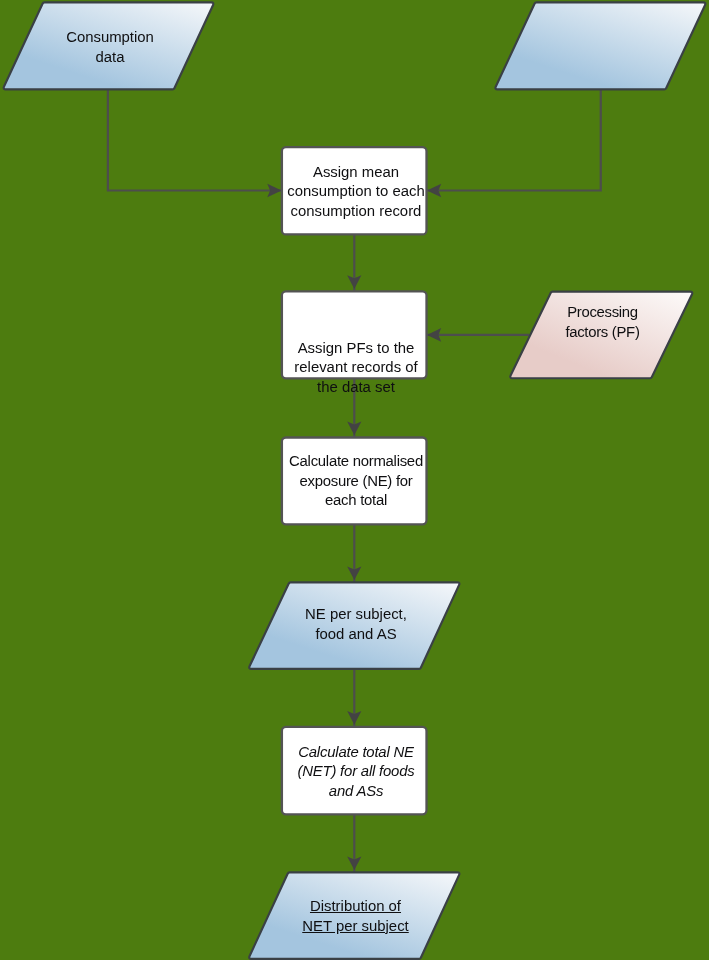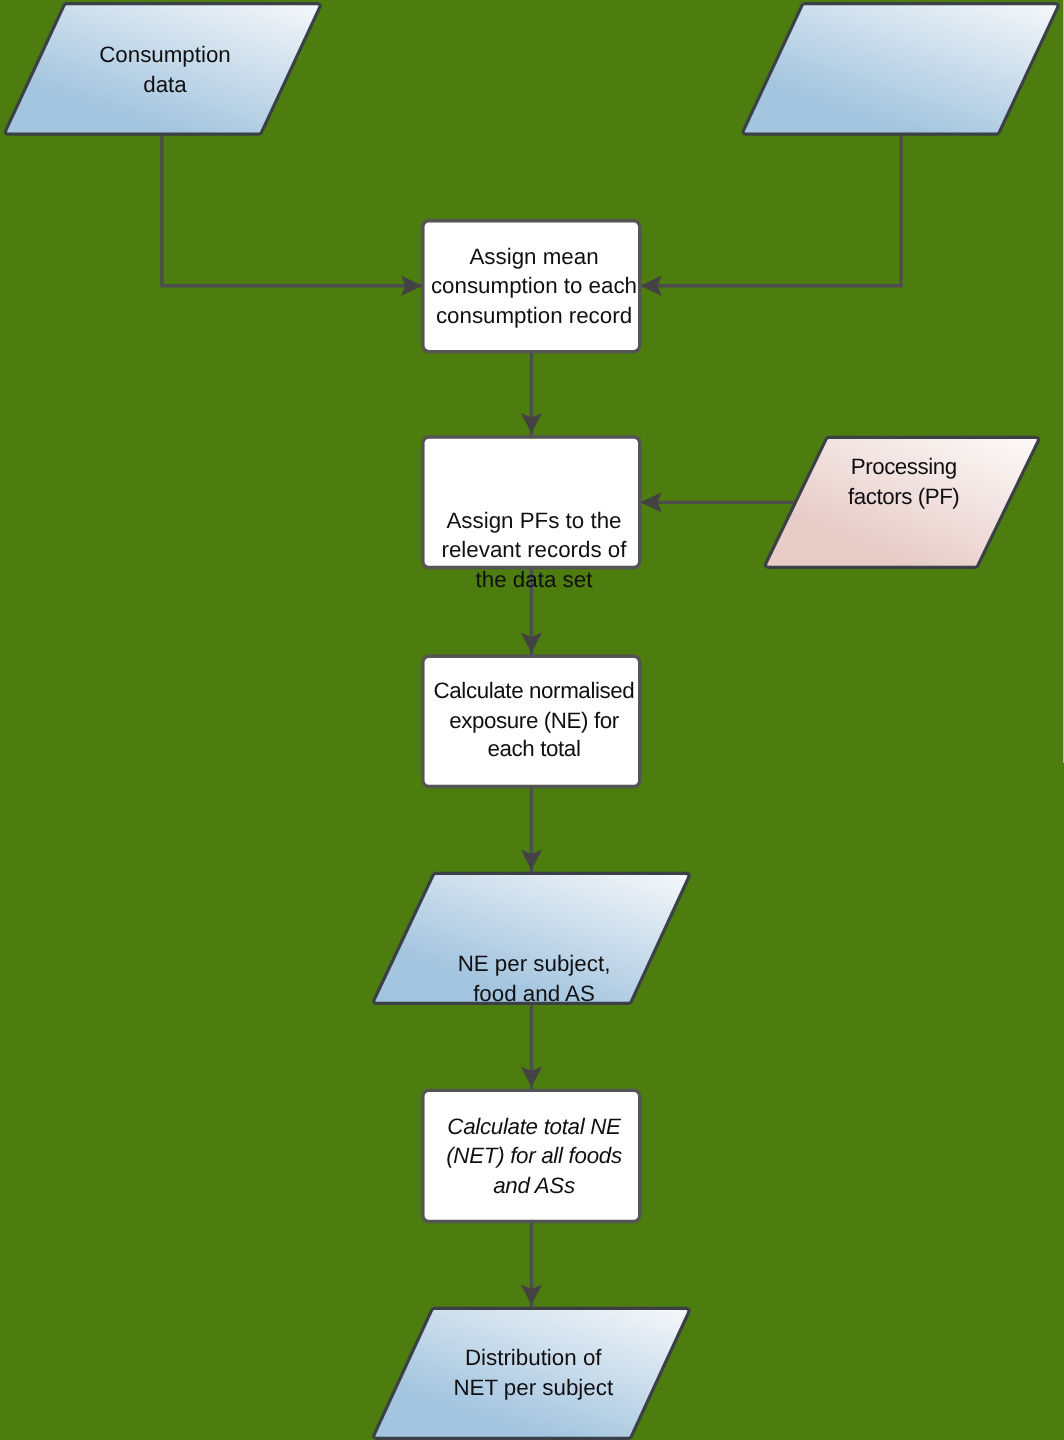"NE per subject," div.lbl { top: 634px -> 605px }
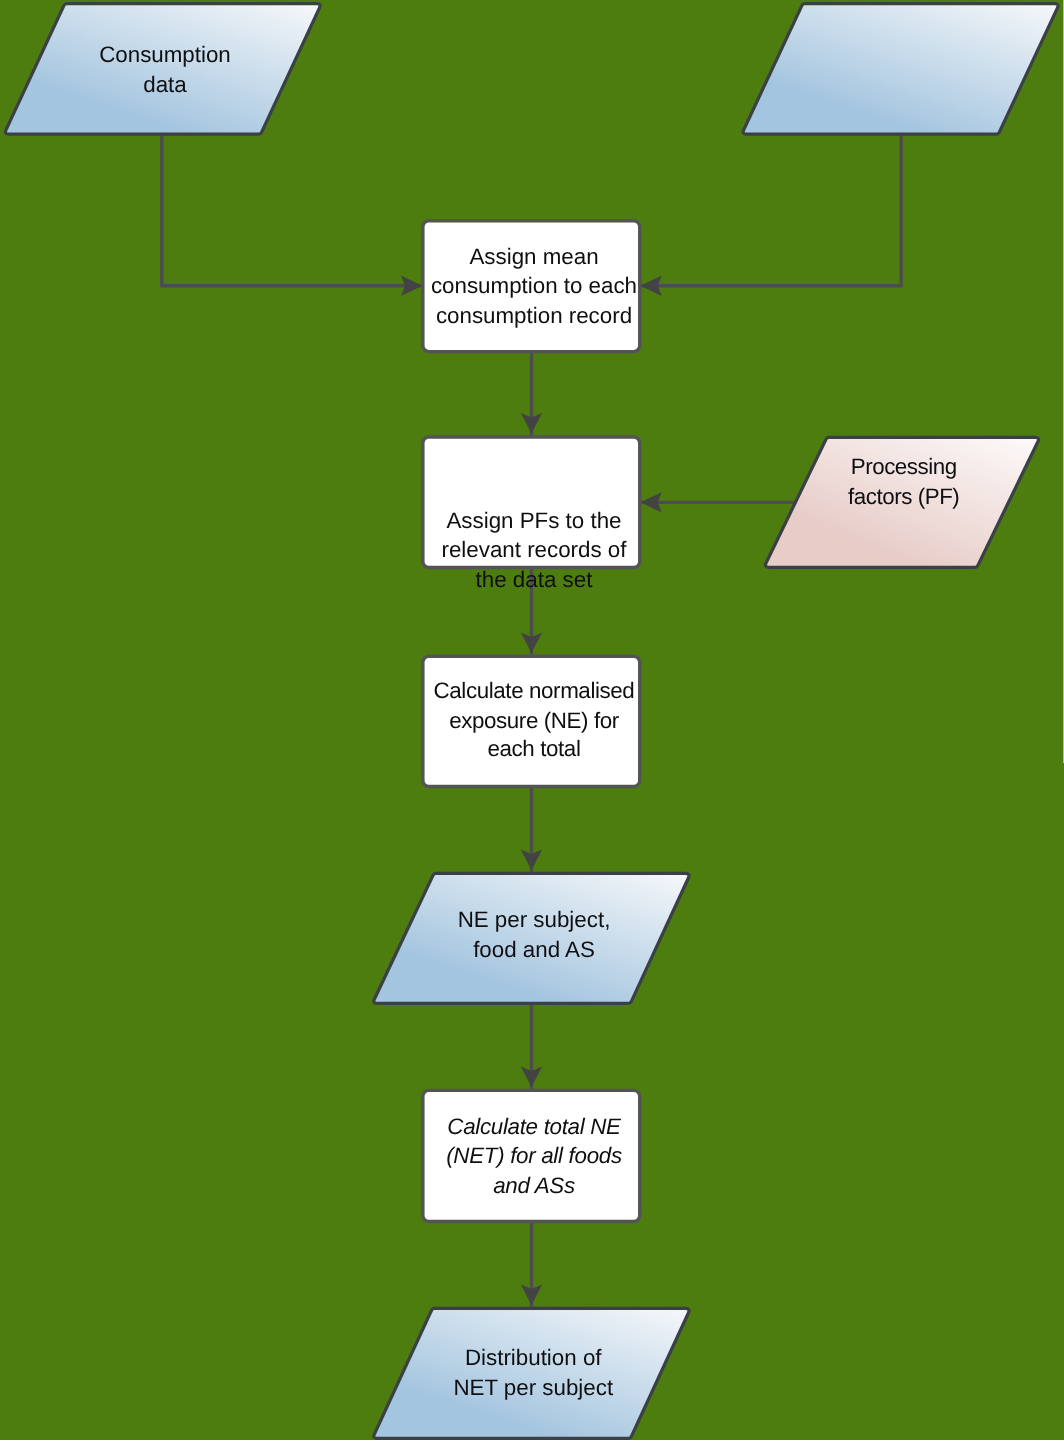"Distribution of" div.lbl { text-decoration: none -> underline }
